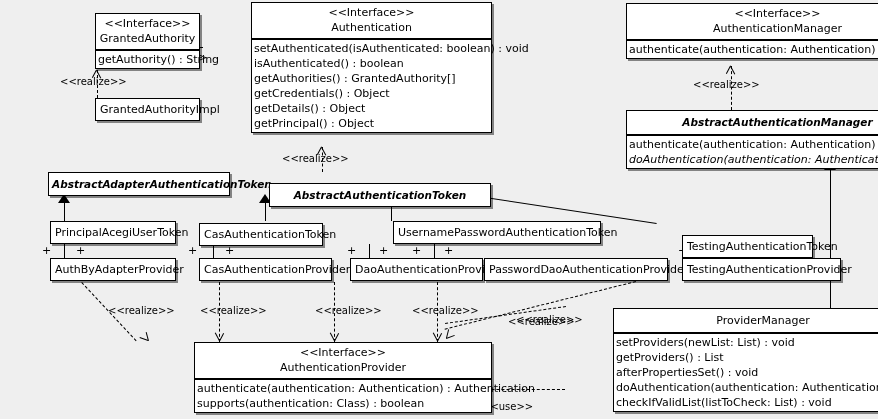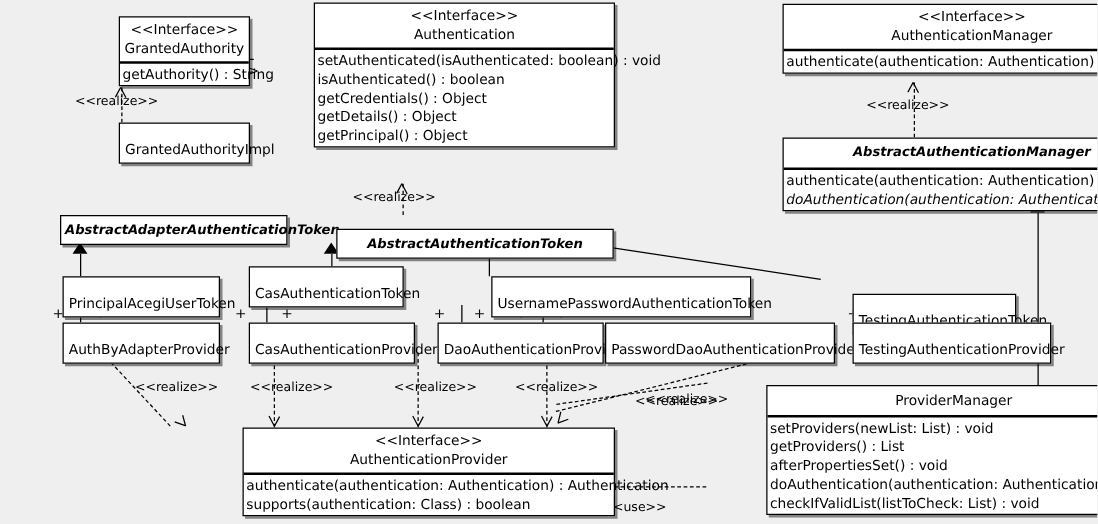"getAuthorities() : GrantedAuthority[]" div.uml-op { html: none -> <div>getAuthorities() : GrantedAuthority[]</div> }
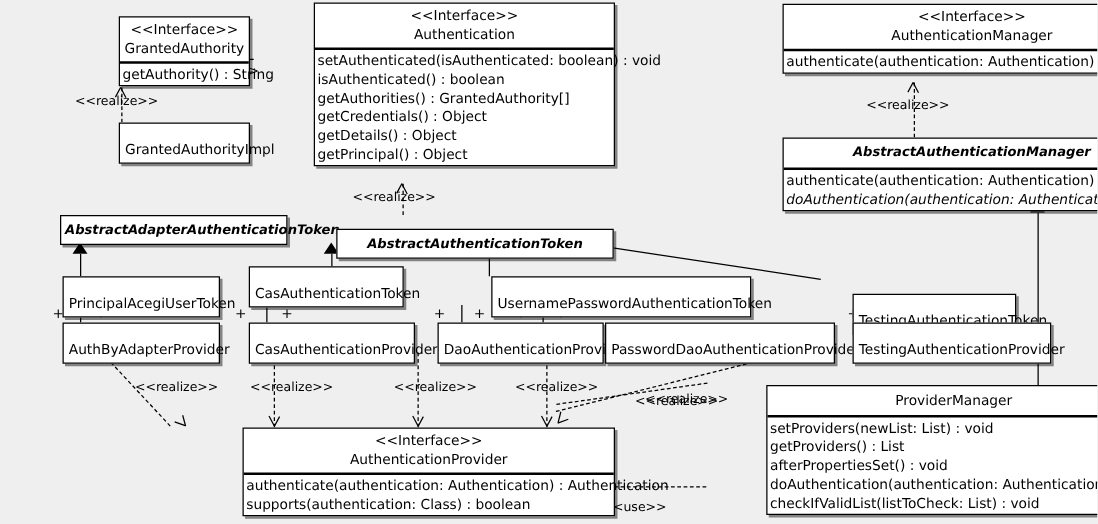"GrantedAuthorityImpl" .uml-box.compact .uml-head { padding: 14px 4px 3px 4px -> 4px 4px 3px 4px }
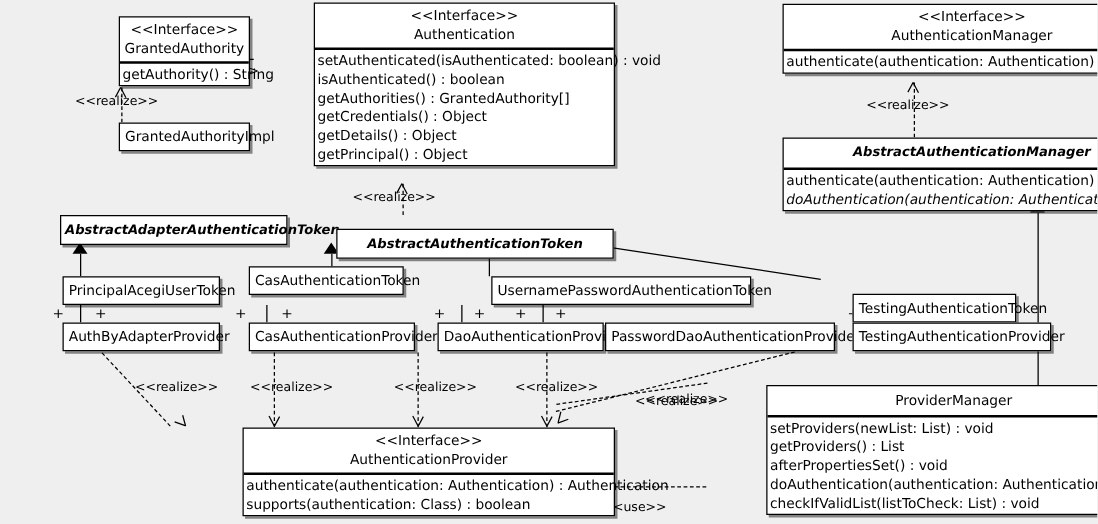"CasAuthenticationToken" div.uml-box { top: 213px -> 223px }
